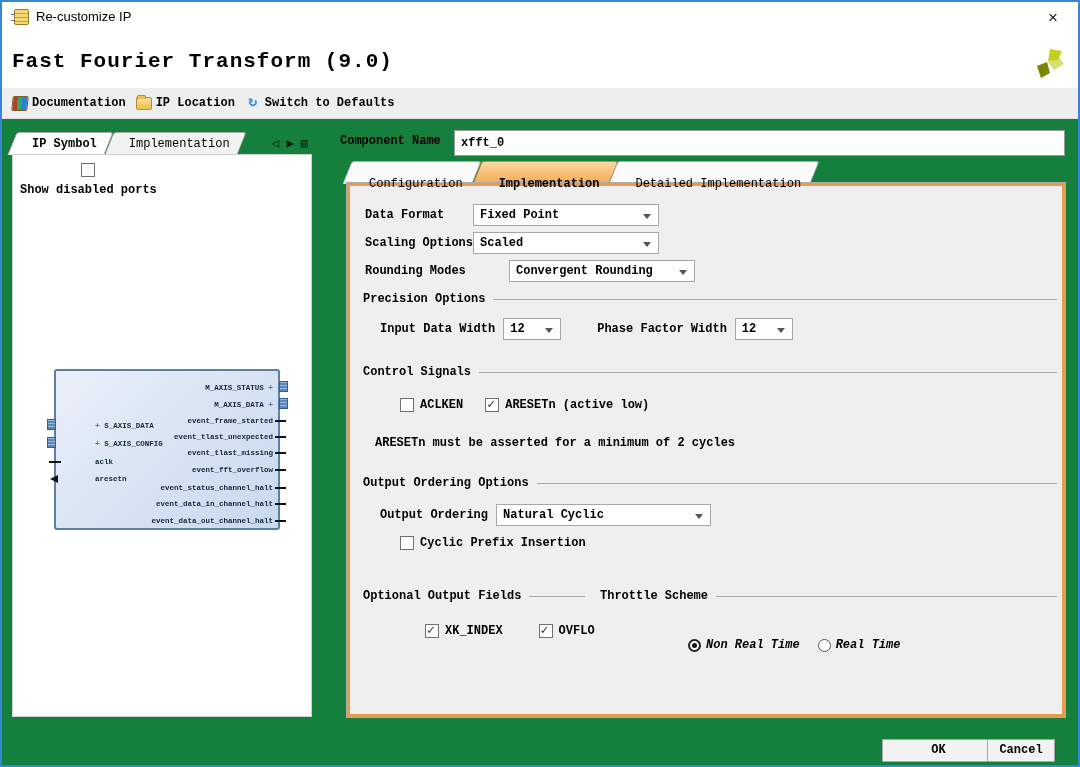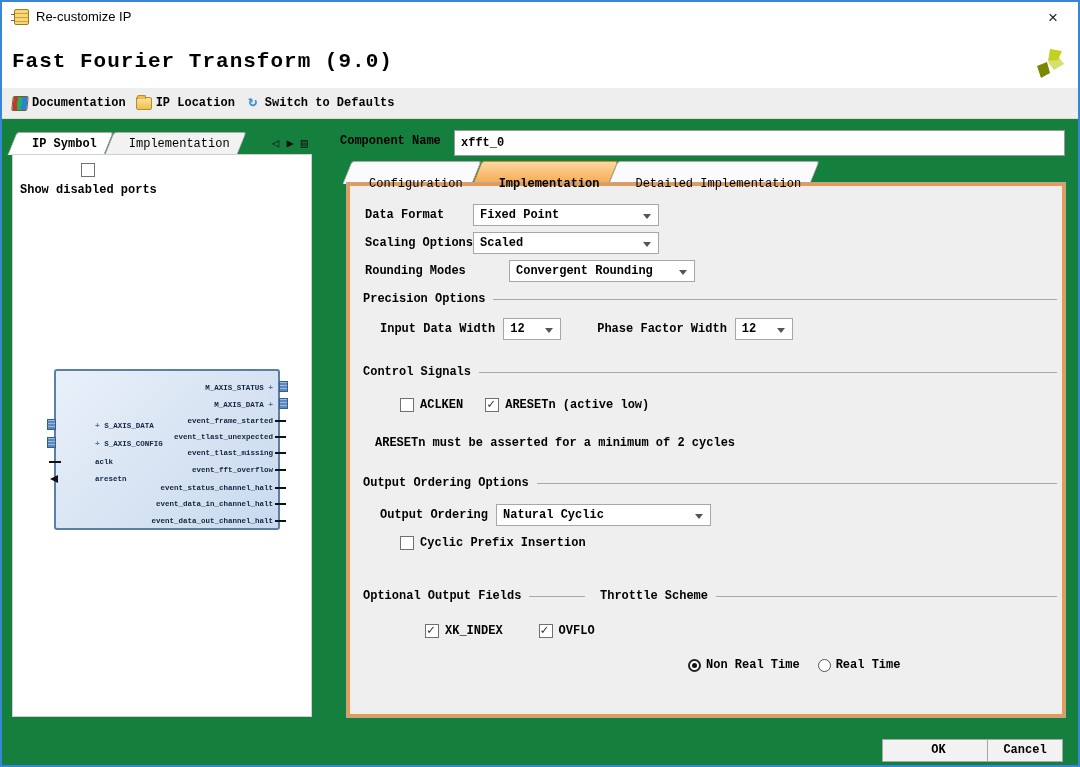"Non Real Time" div.row { font-style: none -> italic; top: 472px -> 452px }
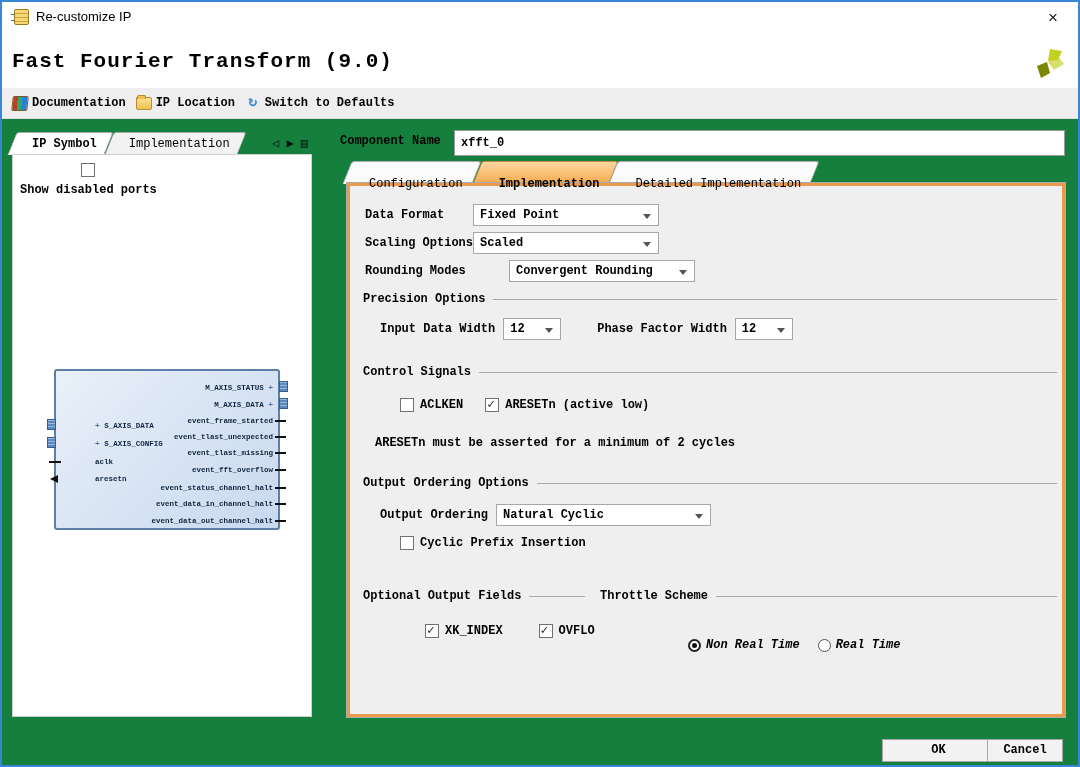"Cancel" .btn-cancel { width: 76px -> 68px }
